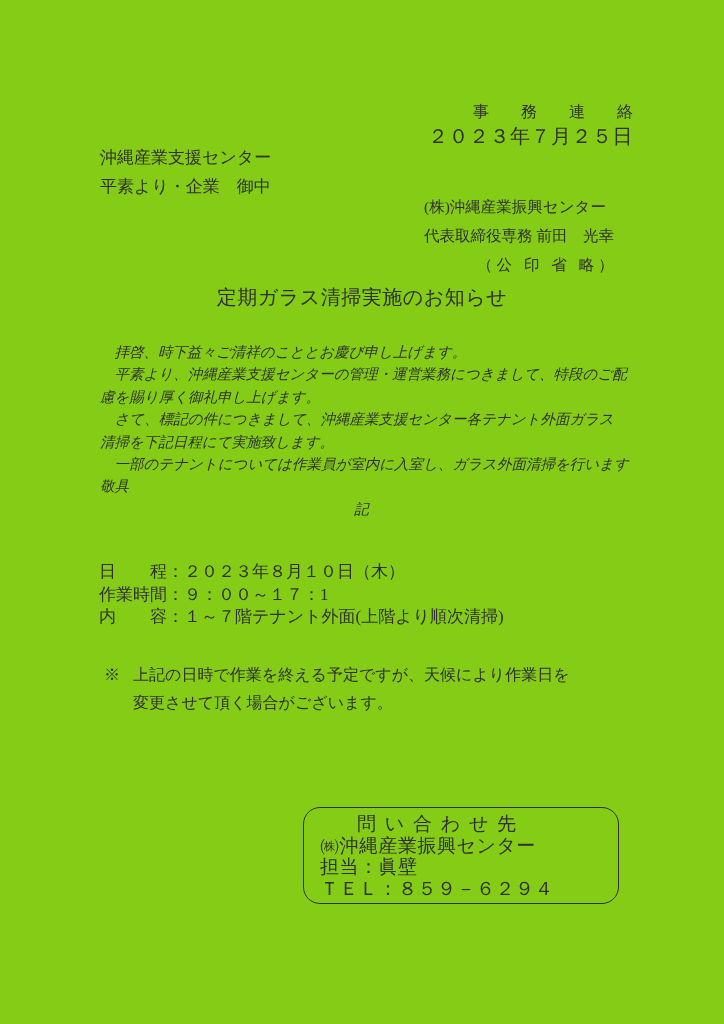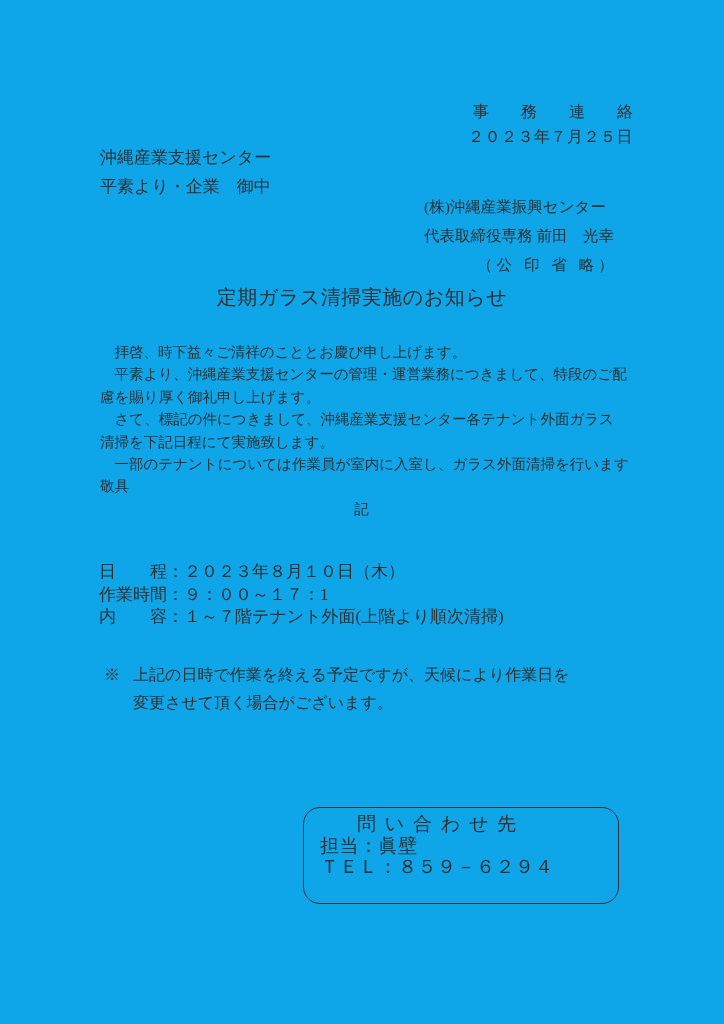"事 務 連 絡" .page { background: #0ea5e9 -> #84cc16 }
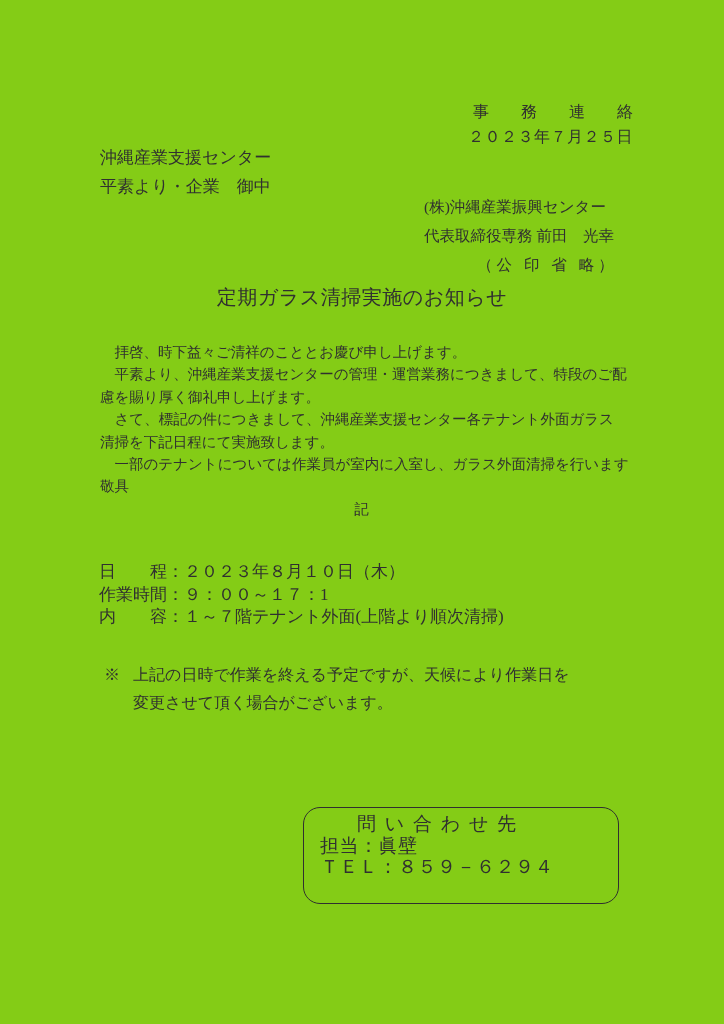"２０２３年７月２５日" .doc-date { font-size: 16px -> 20px }
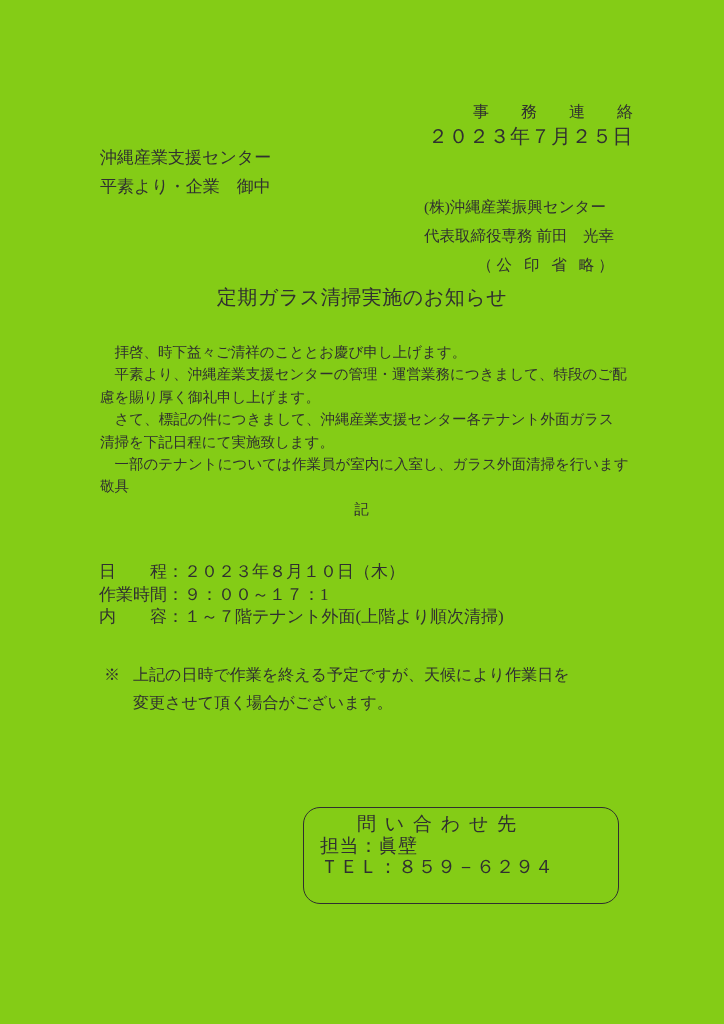"拝啓、時下益々ご清祥のこととお慶び申し上げます。" .body-line { font-style: none -> italic }
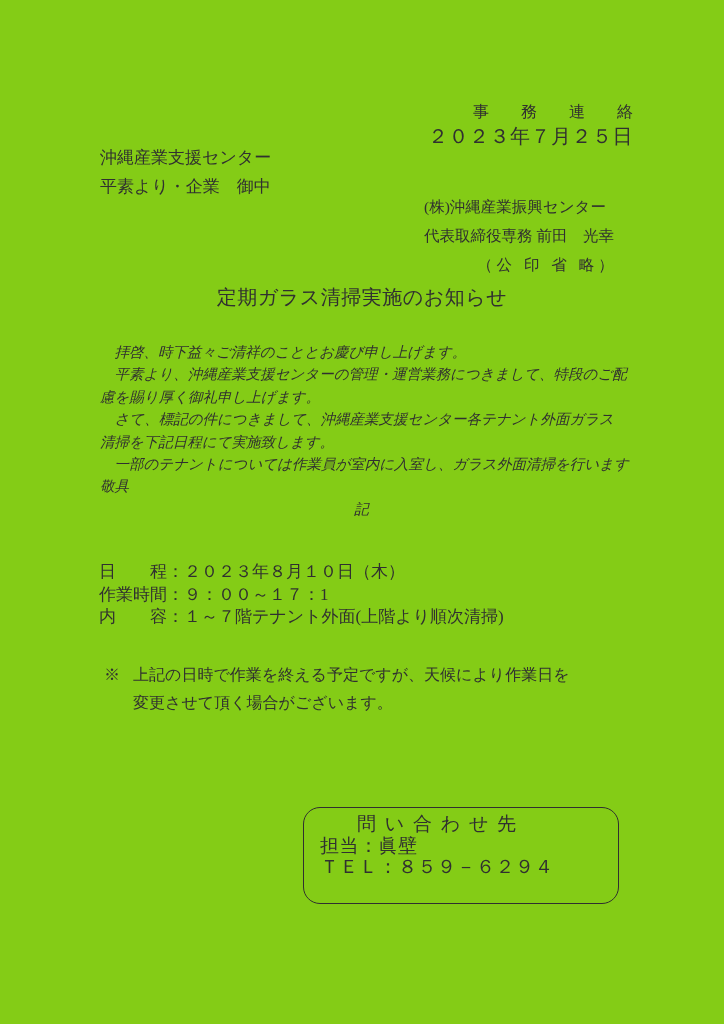"㈱沖縄産業振興センター" div { html: none -> <div>㈱沖縄産業振興センター</div> }
